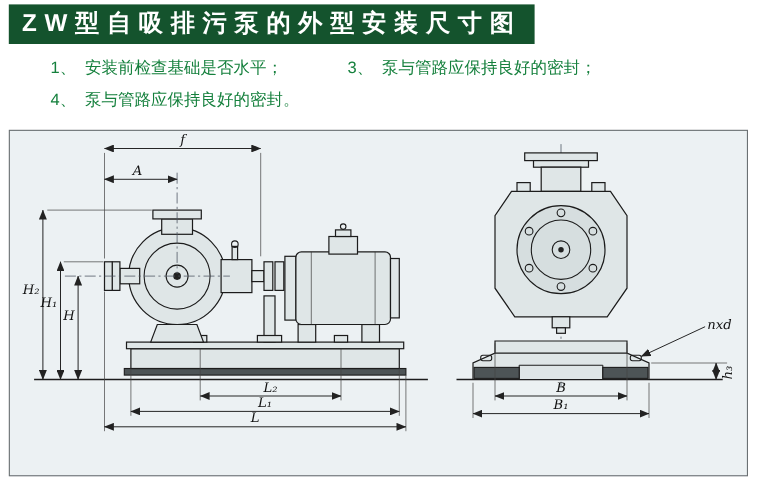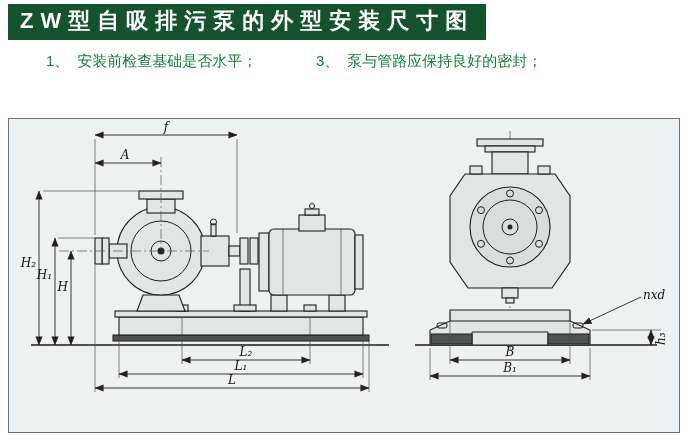"4、 泵与管路应保持良好的密封。" div.note { html: none -> <div><span>4、</span><span>泵与管路应保持良好的密封。</span></div> }
